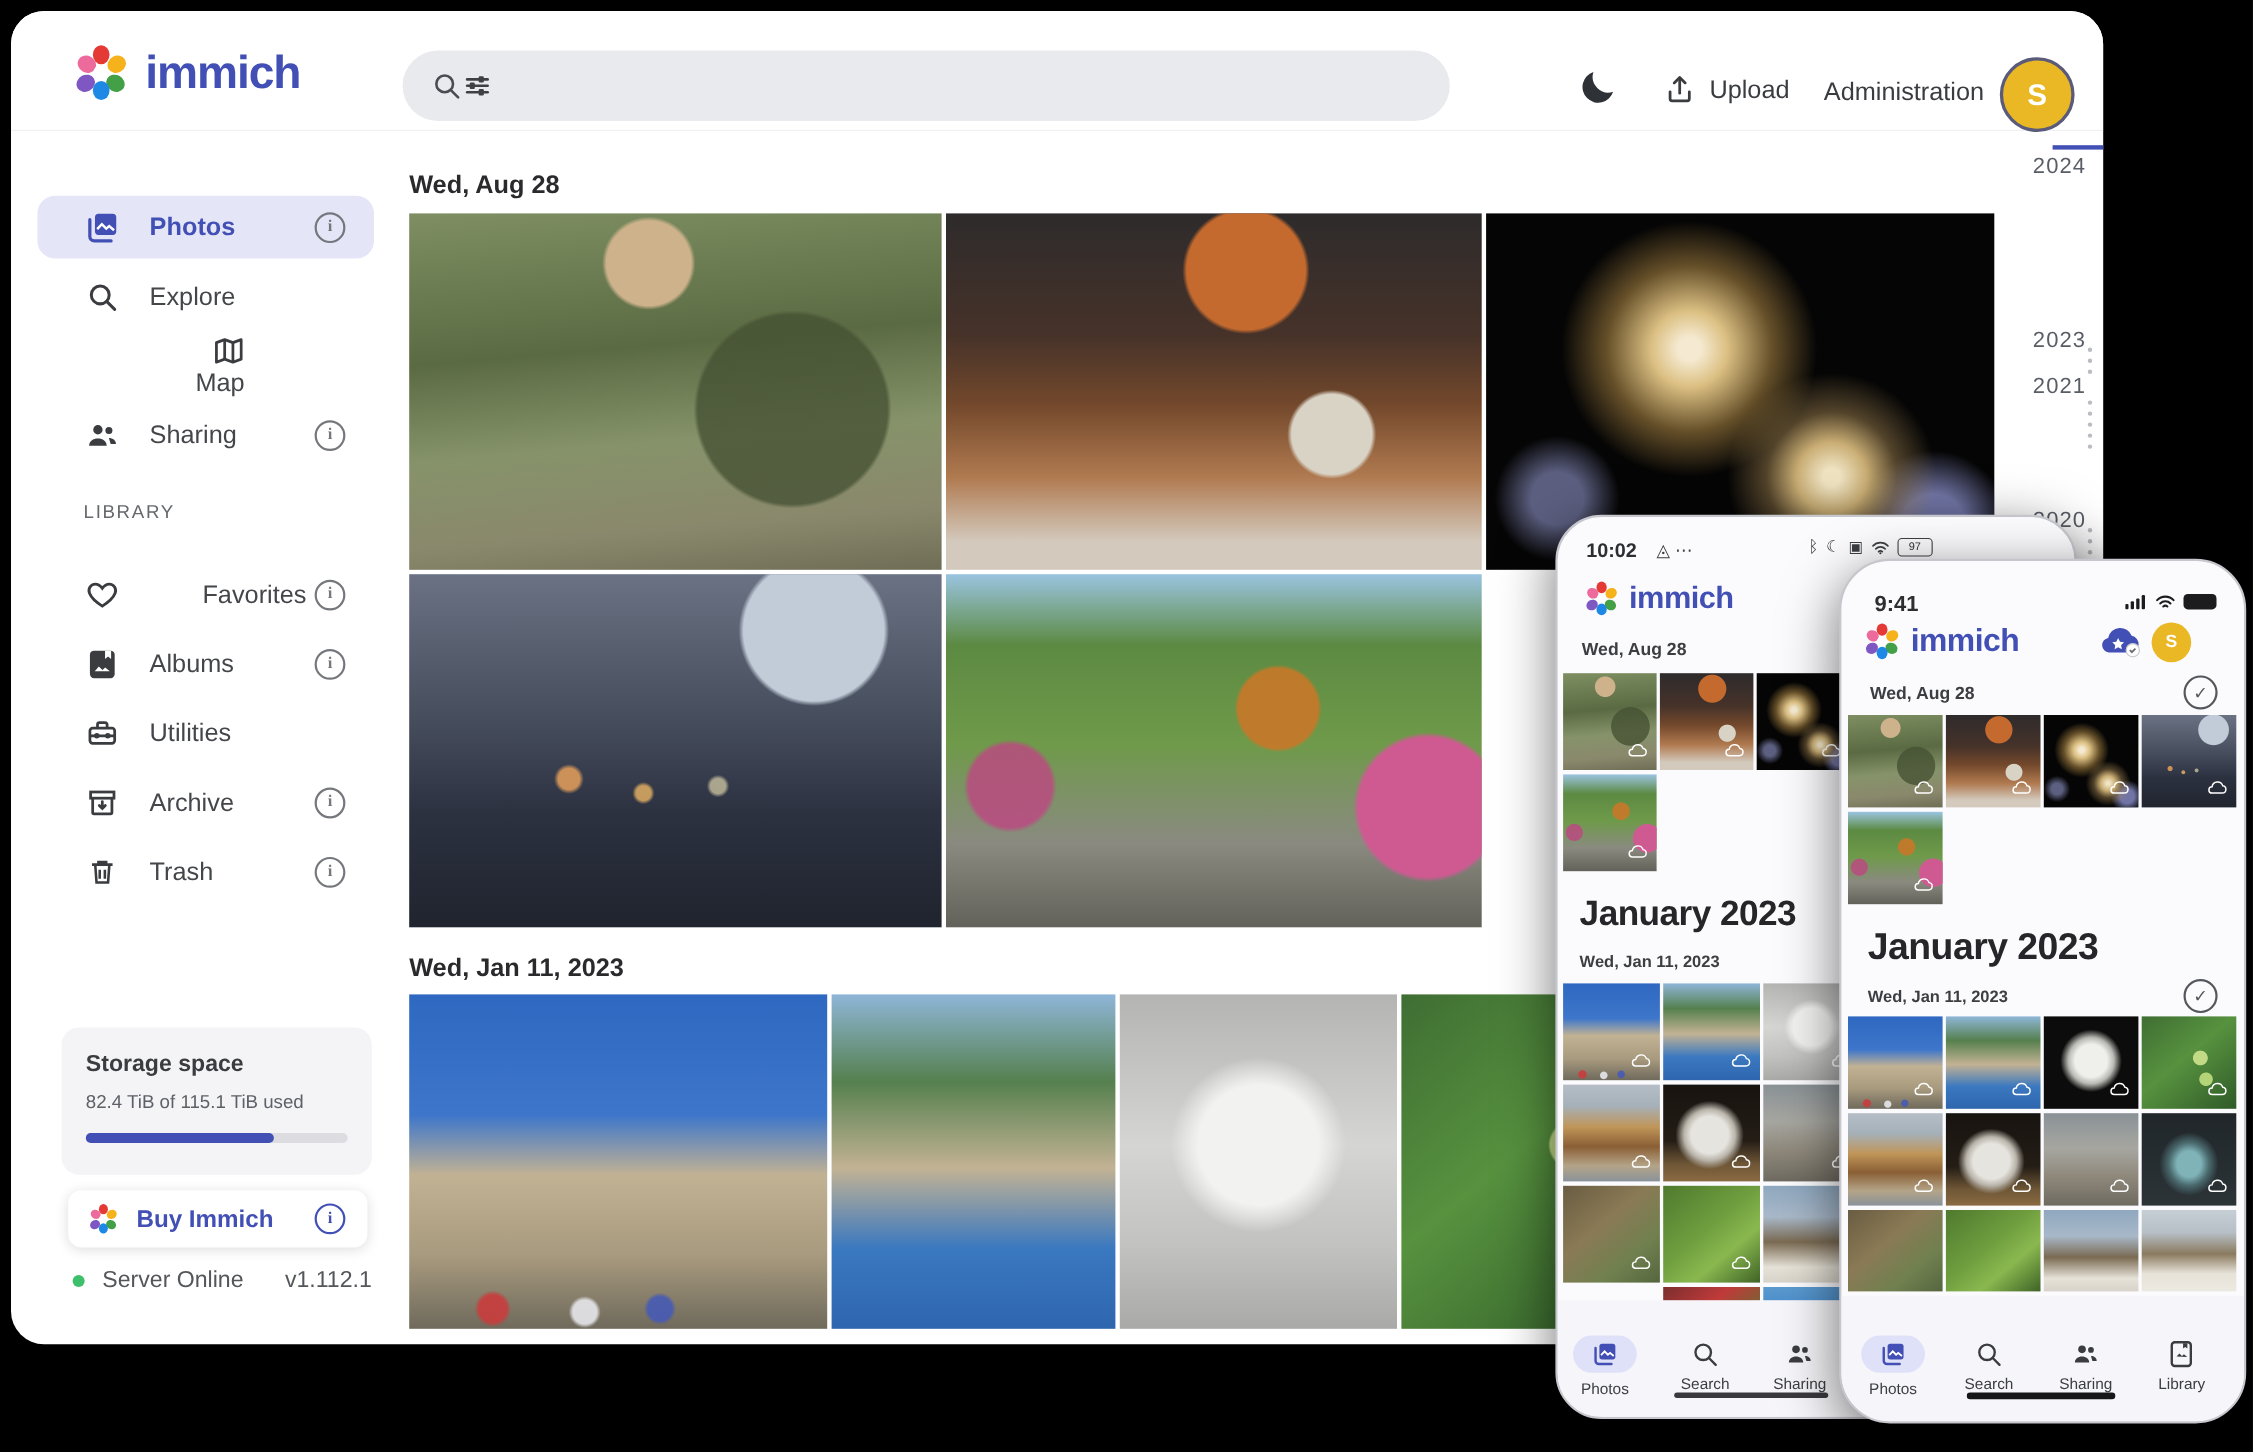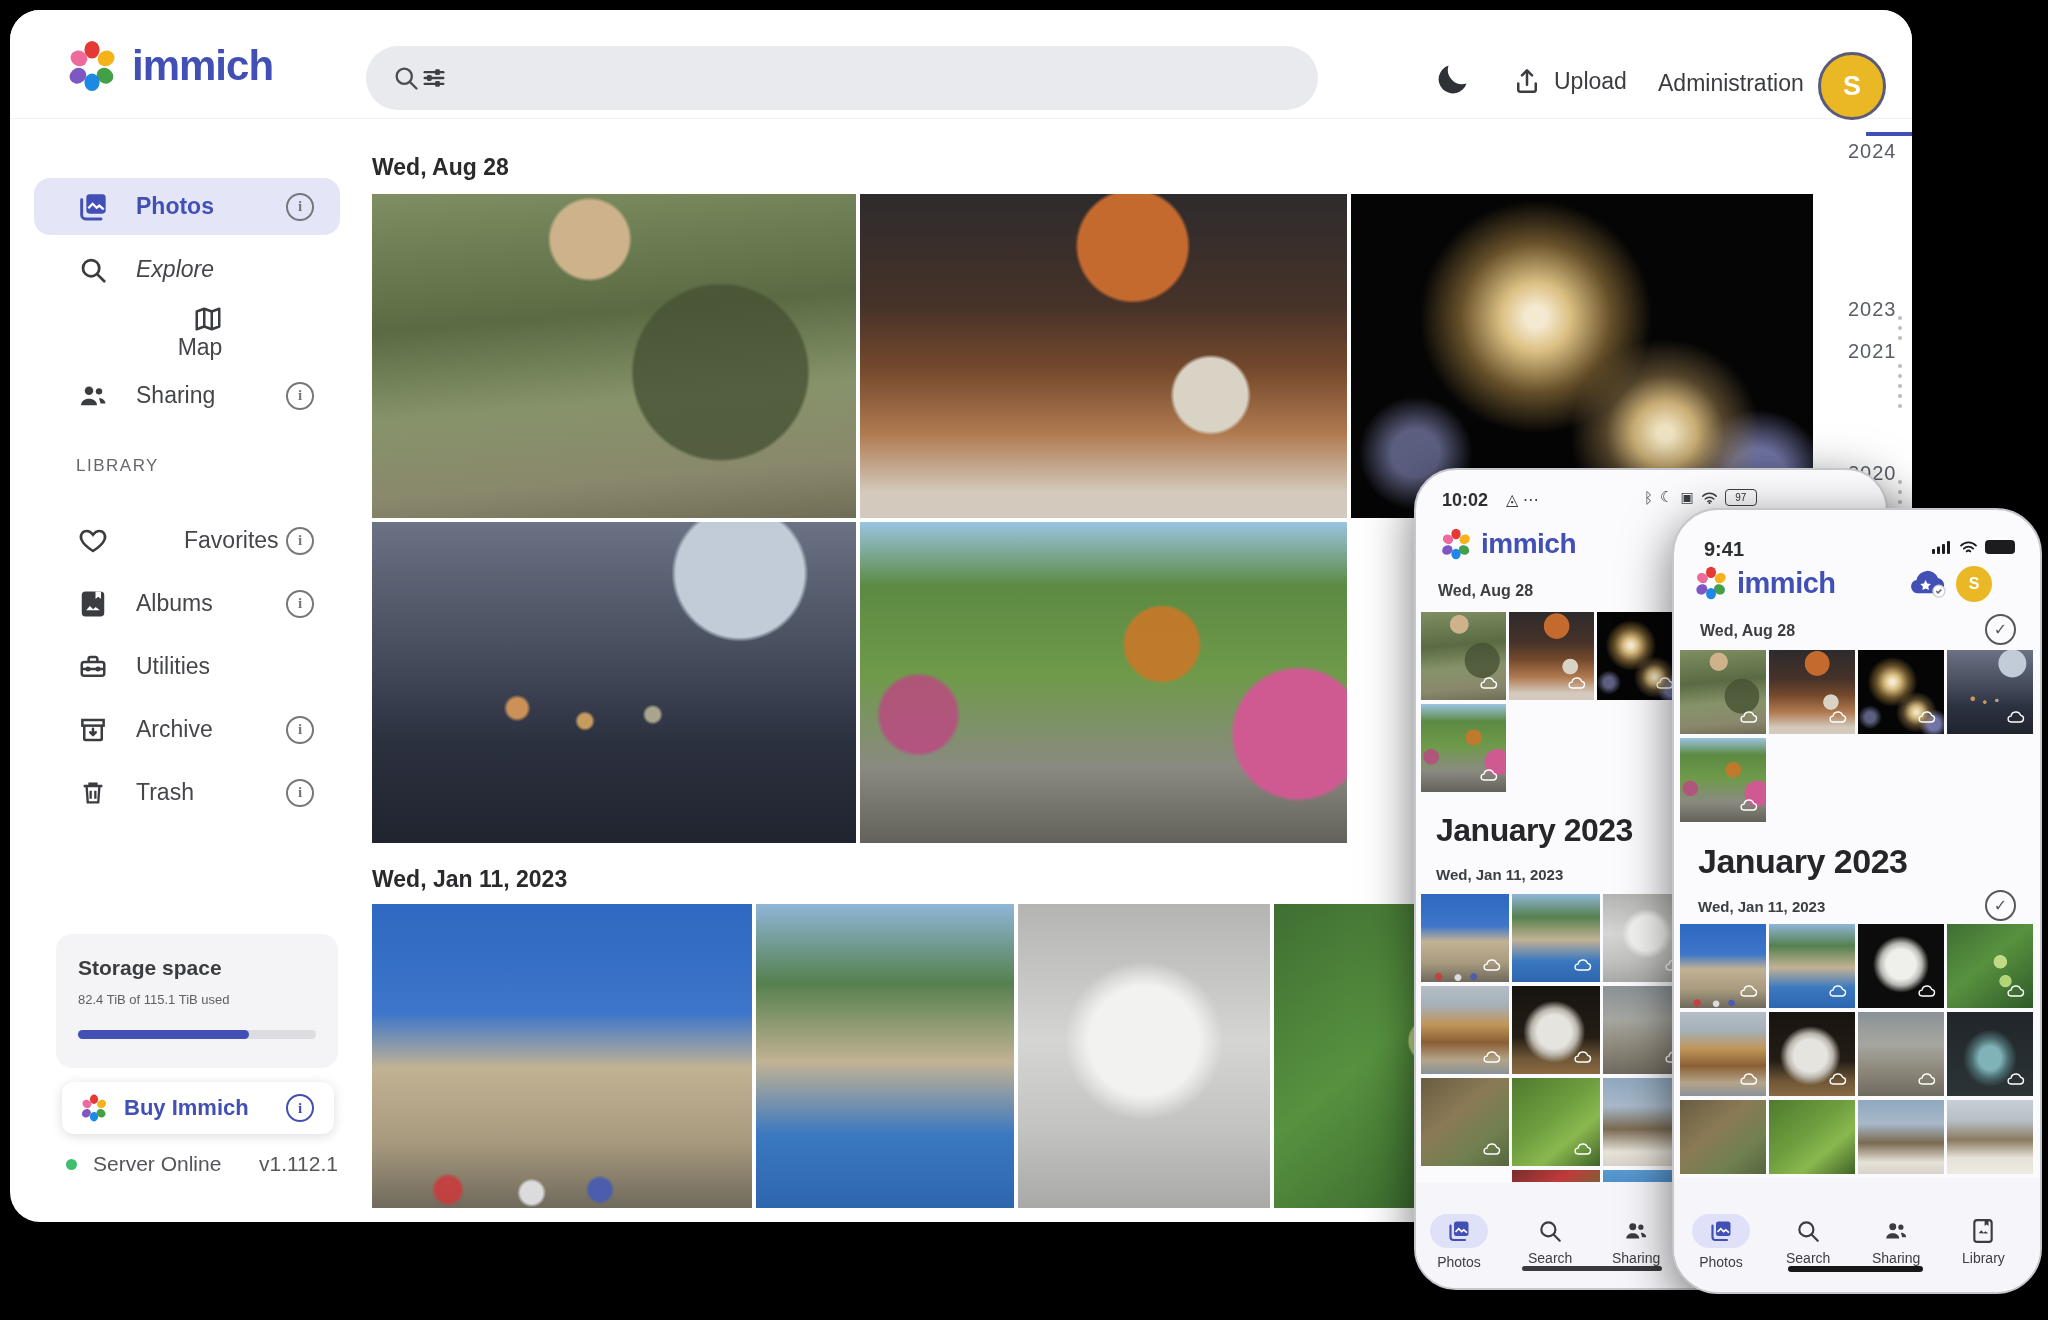"Explore" div.srow { font-style: italic -> none }
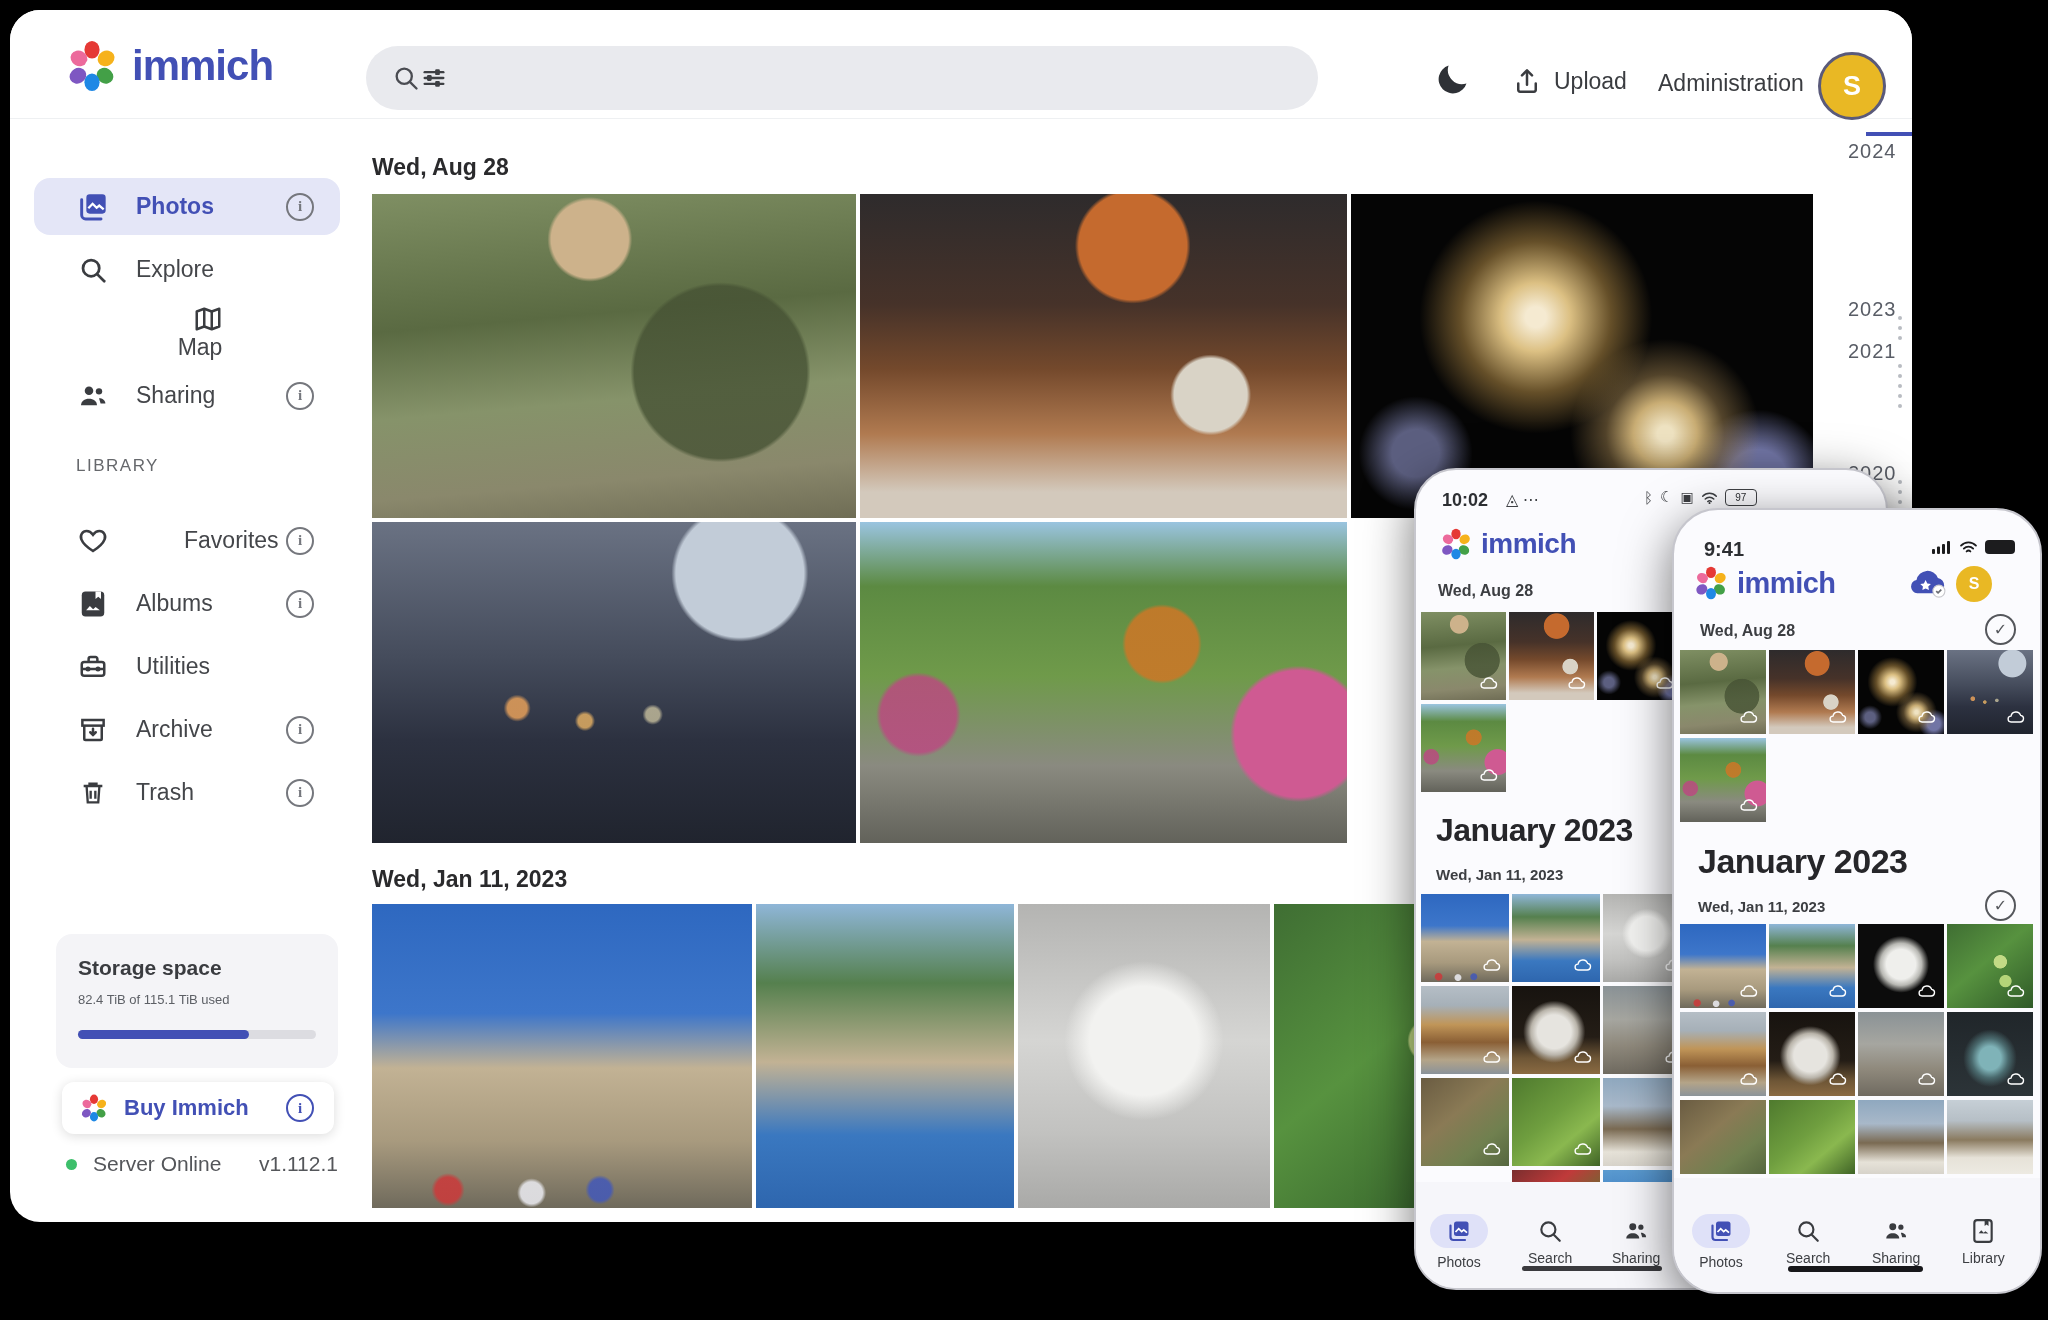"82.4 TiB of 115.1 TiB" .store .t2 { font-size: 13px -> 17px }
